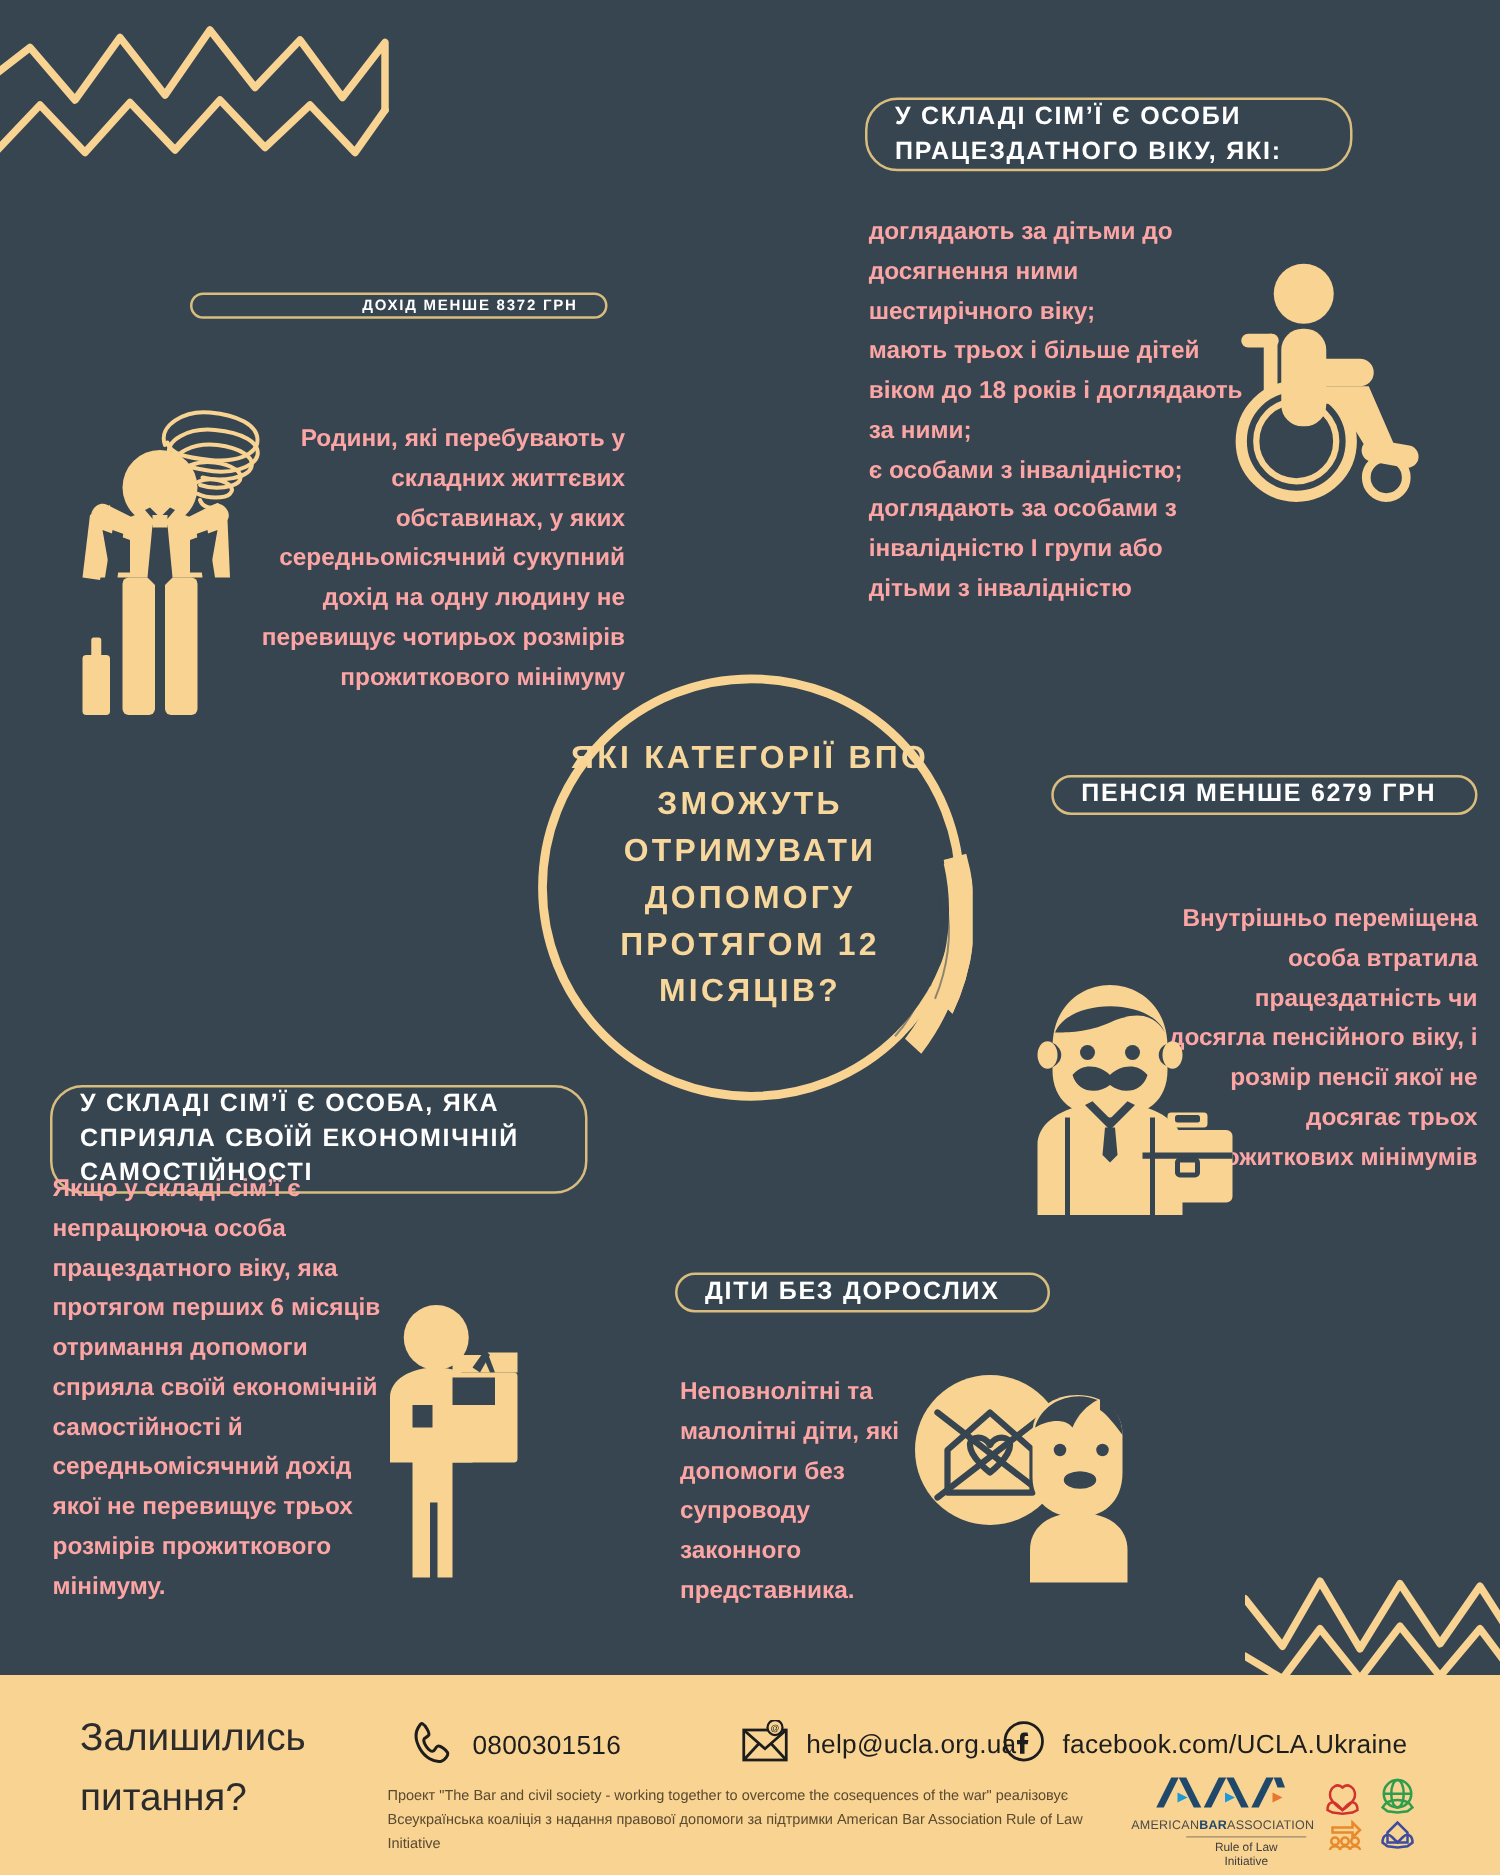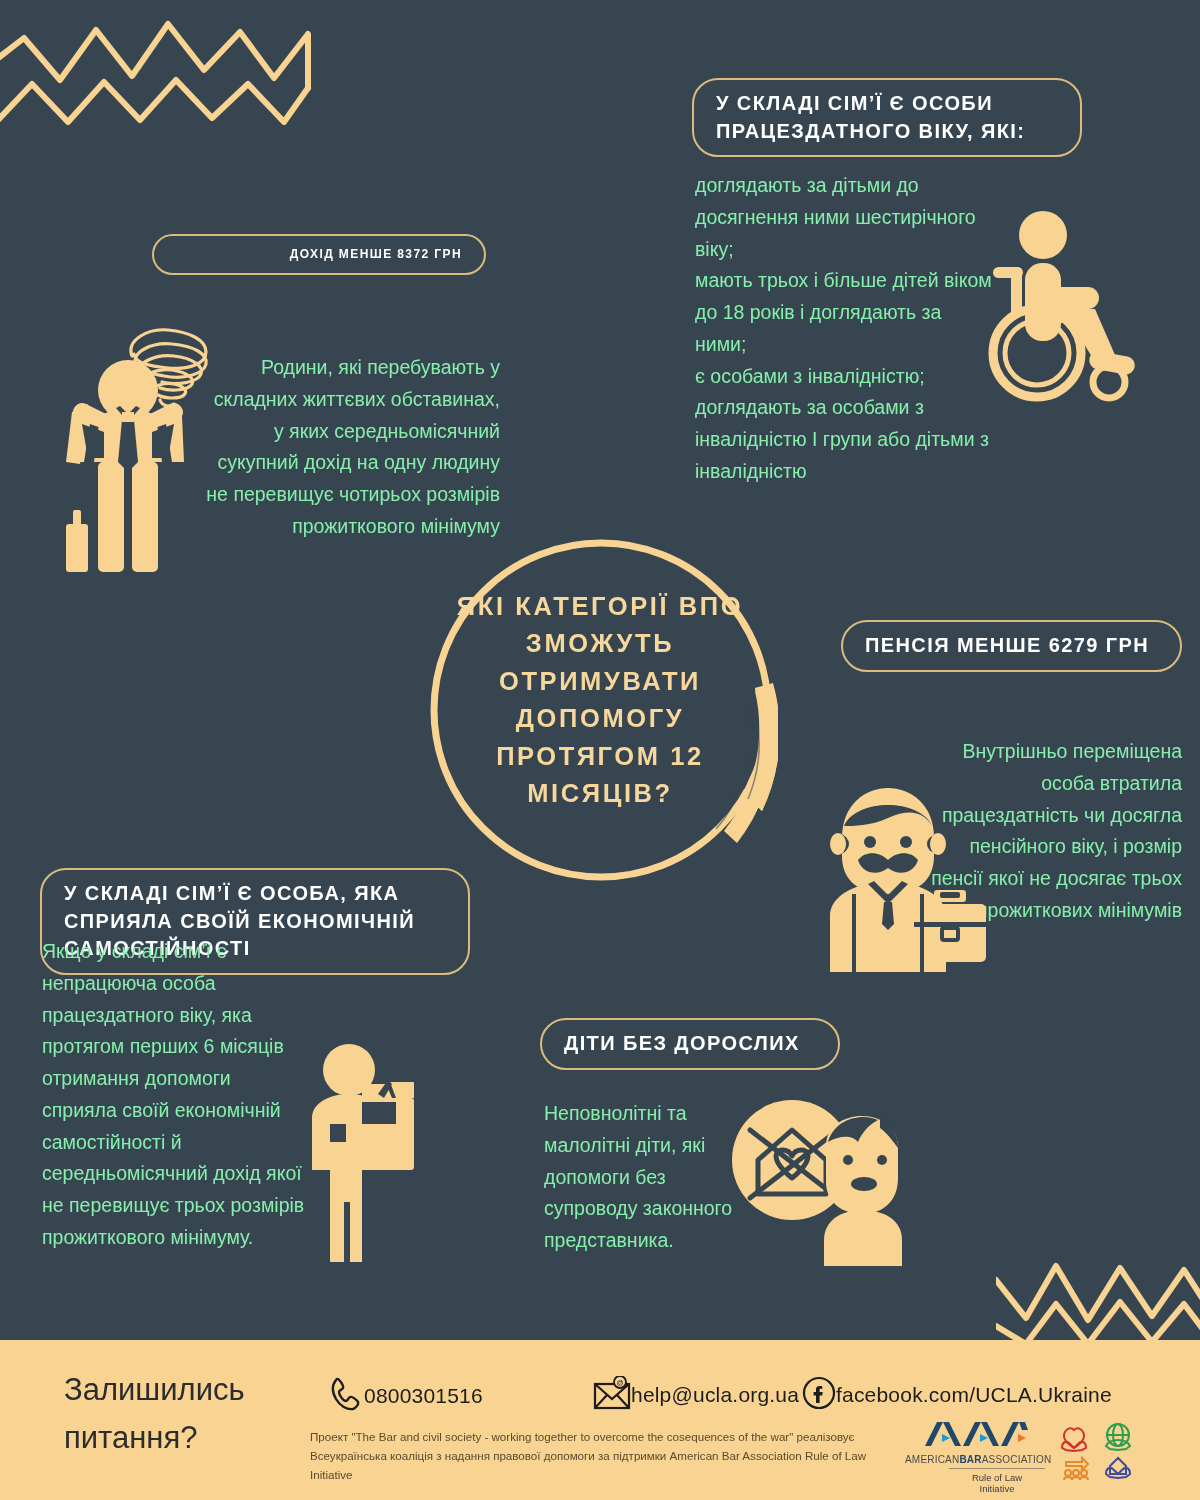"У СКЛАДІ СІМ’Ї Є ОСОБИ" .pill { padding: 10px 22px -> 0 22px }
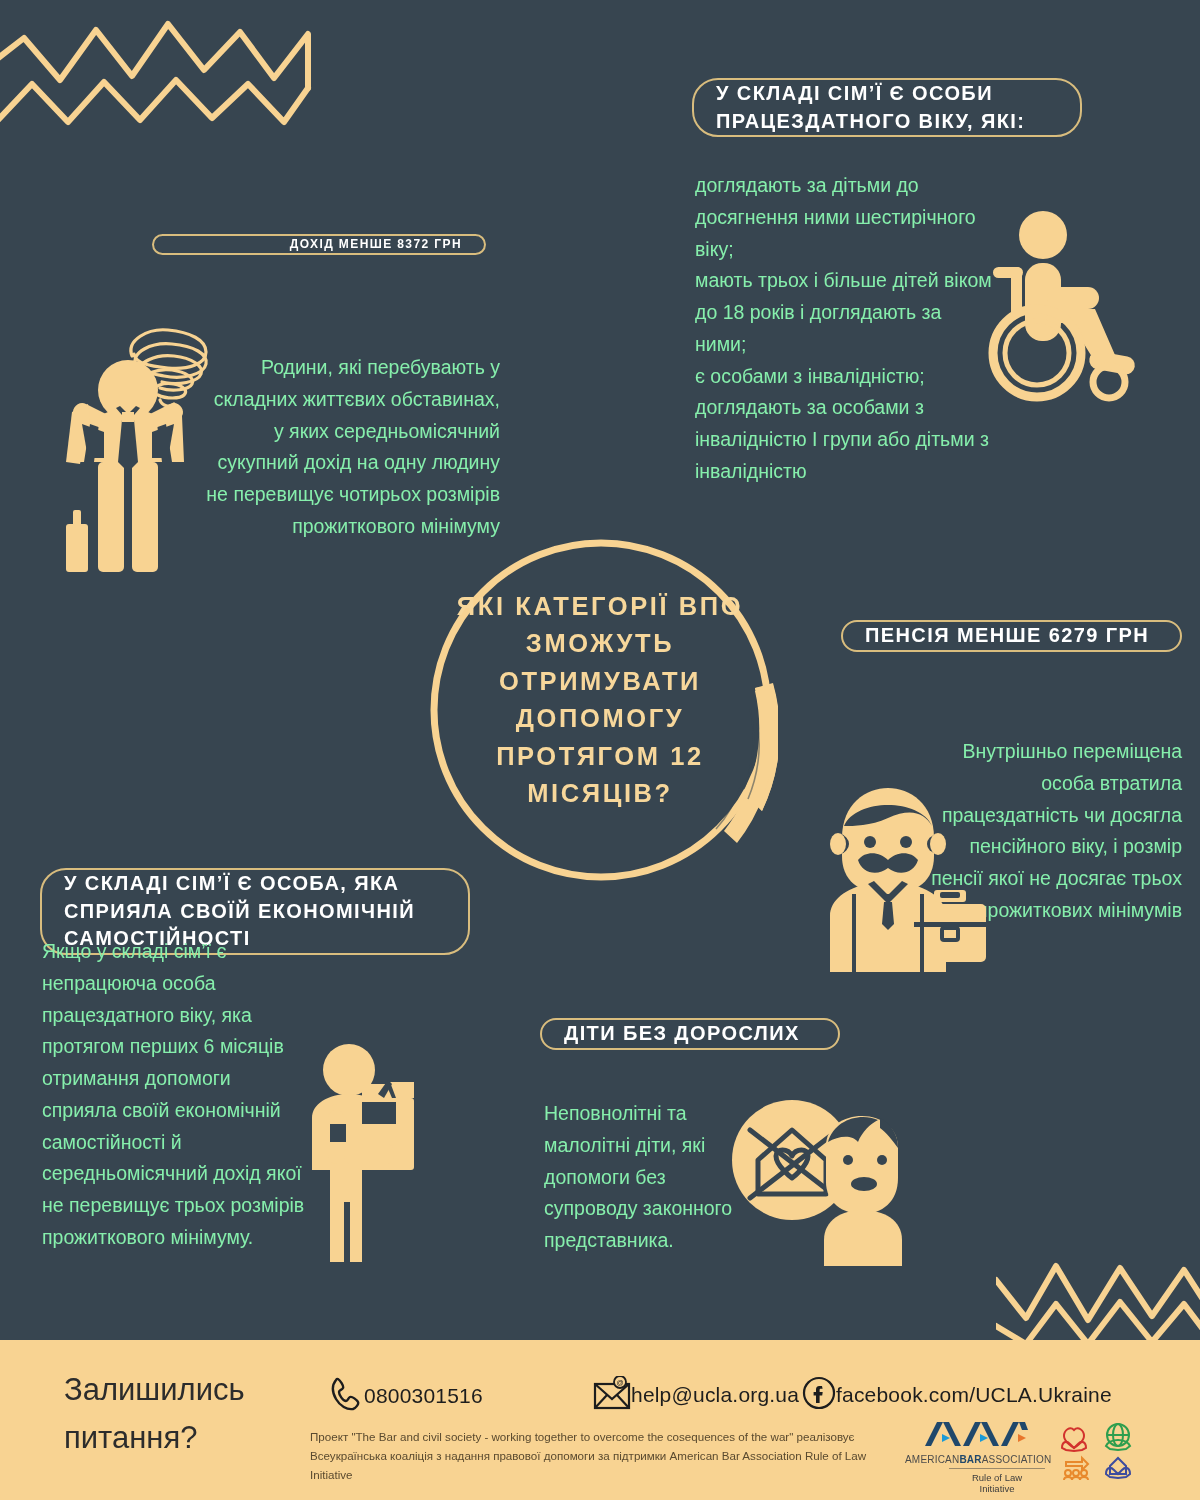"доглядають за дітьми до досягнення" .body-copy { color: #86efac -> #fca5a5; font-weight: none -> bold }
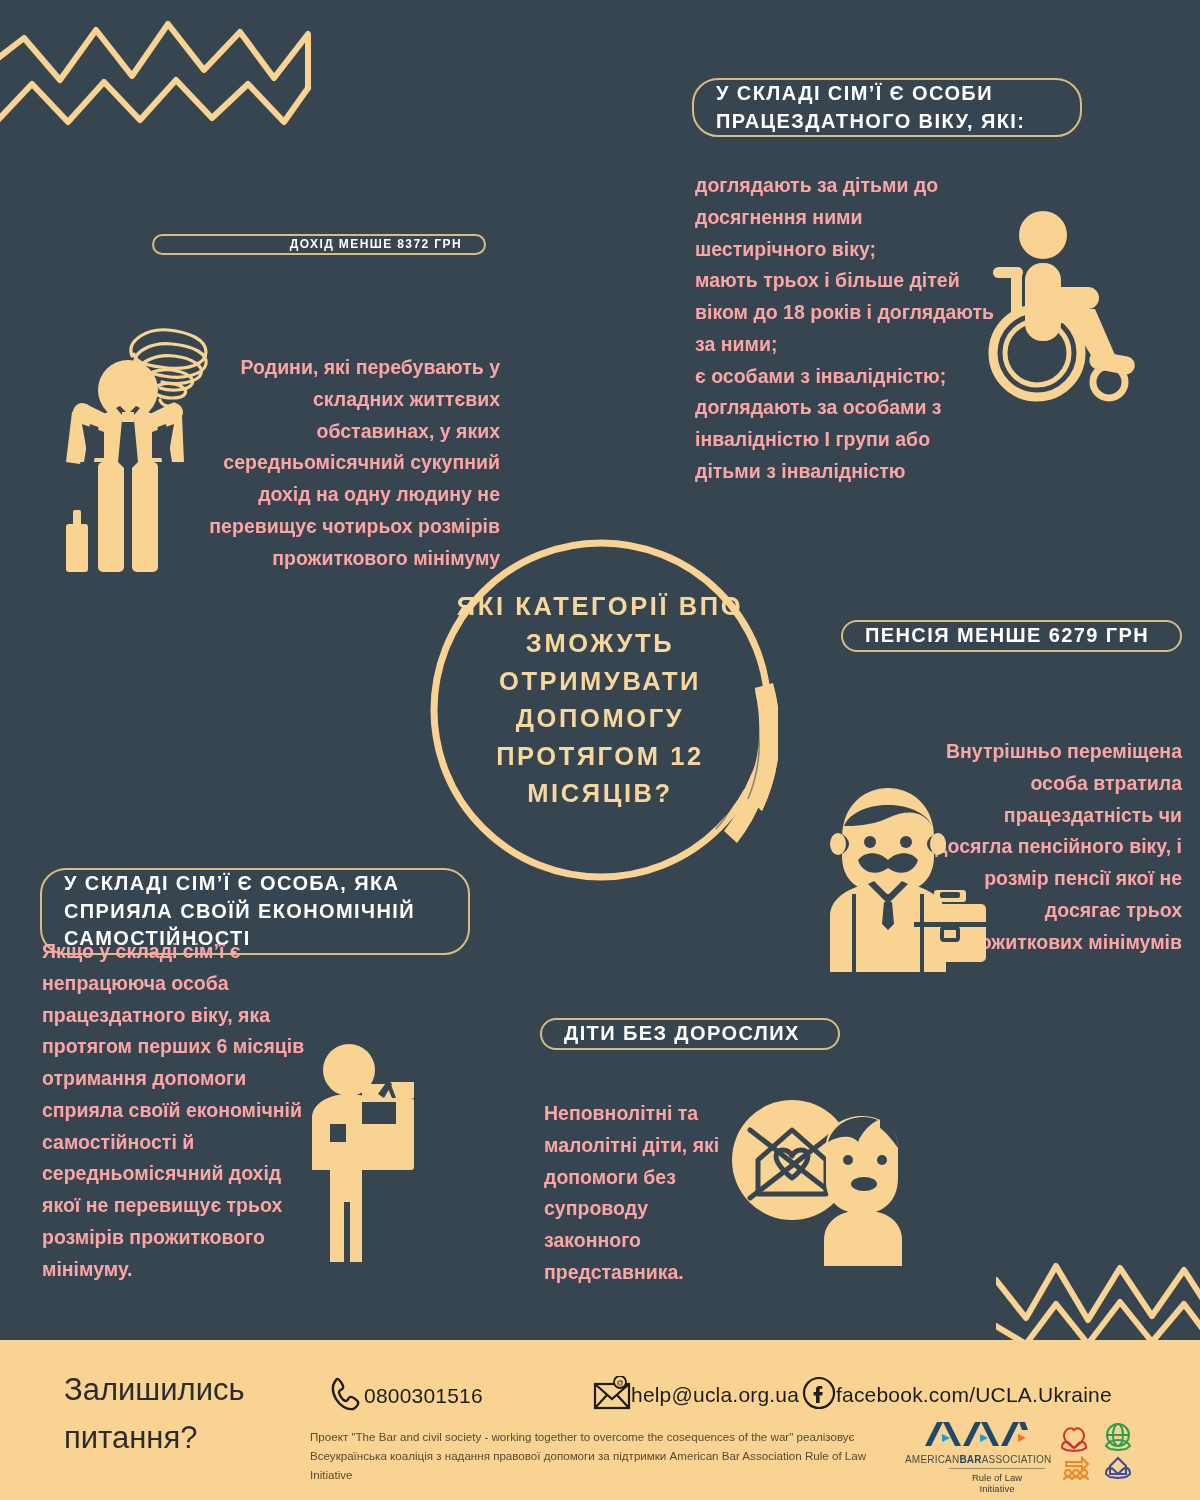"Родини, які перебувають у складних" .body-copy.right { margin-top: 16px -> none }
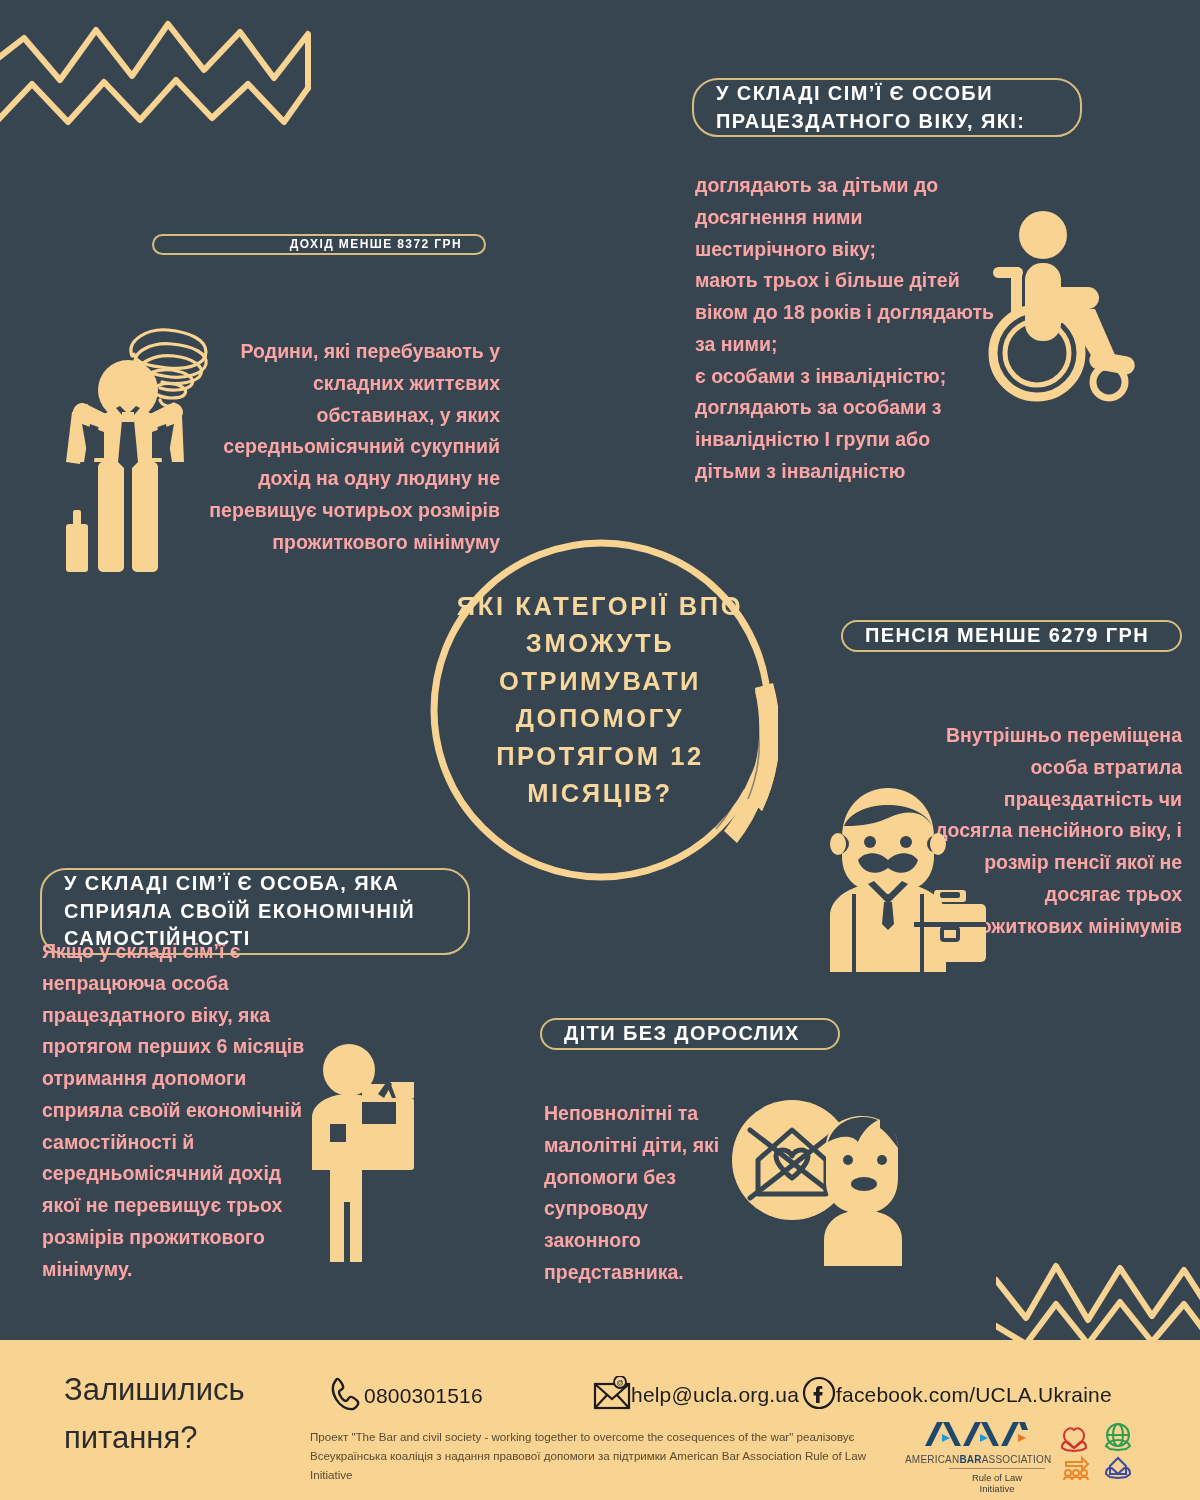"0800301516" .contact-text { margin-left: 0 -> 14px }
